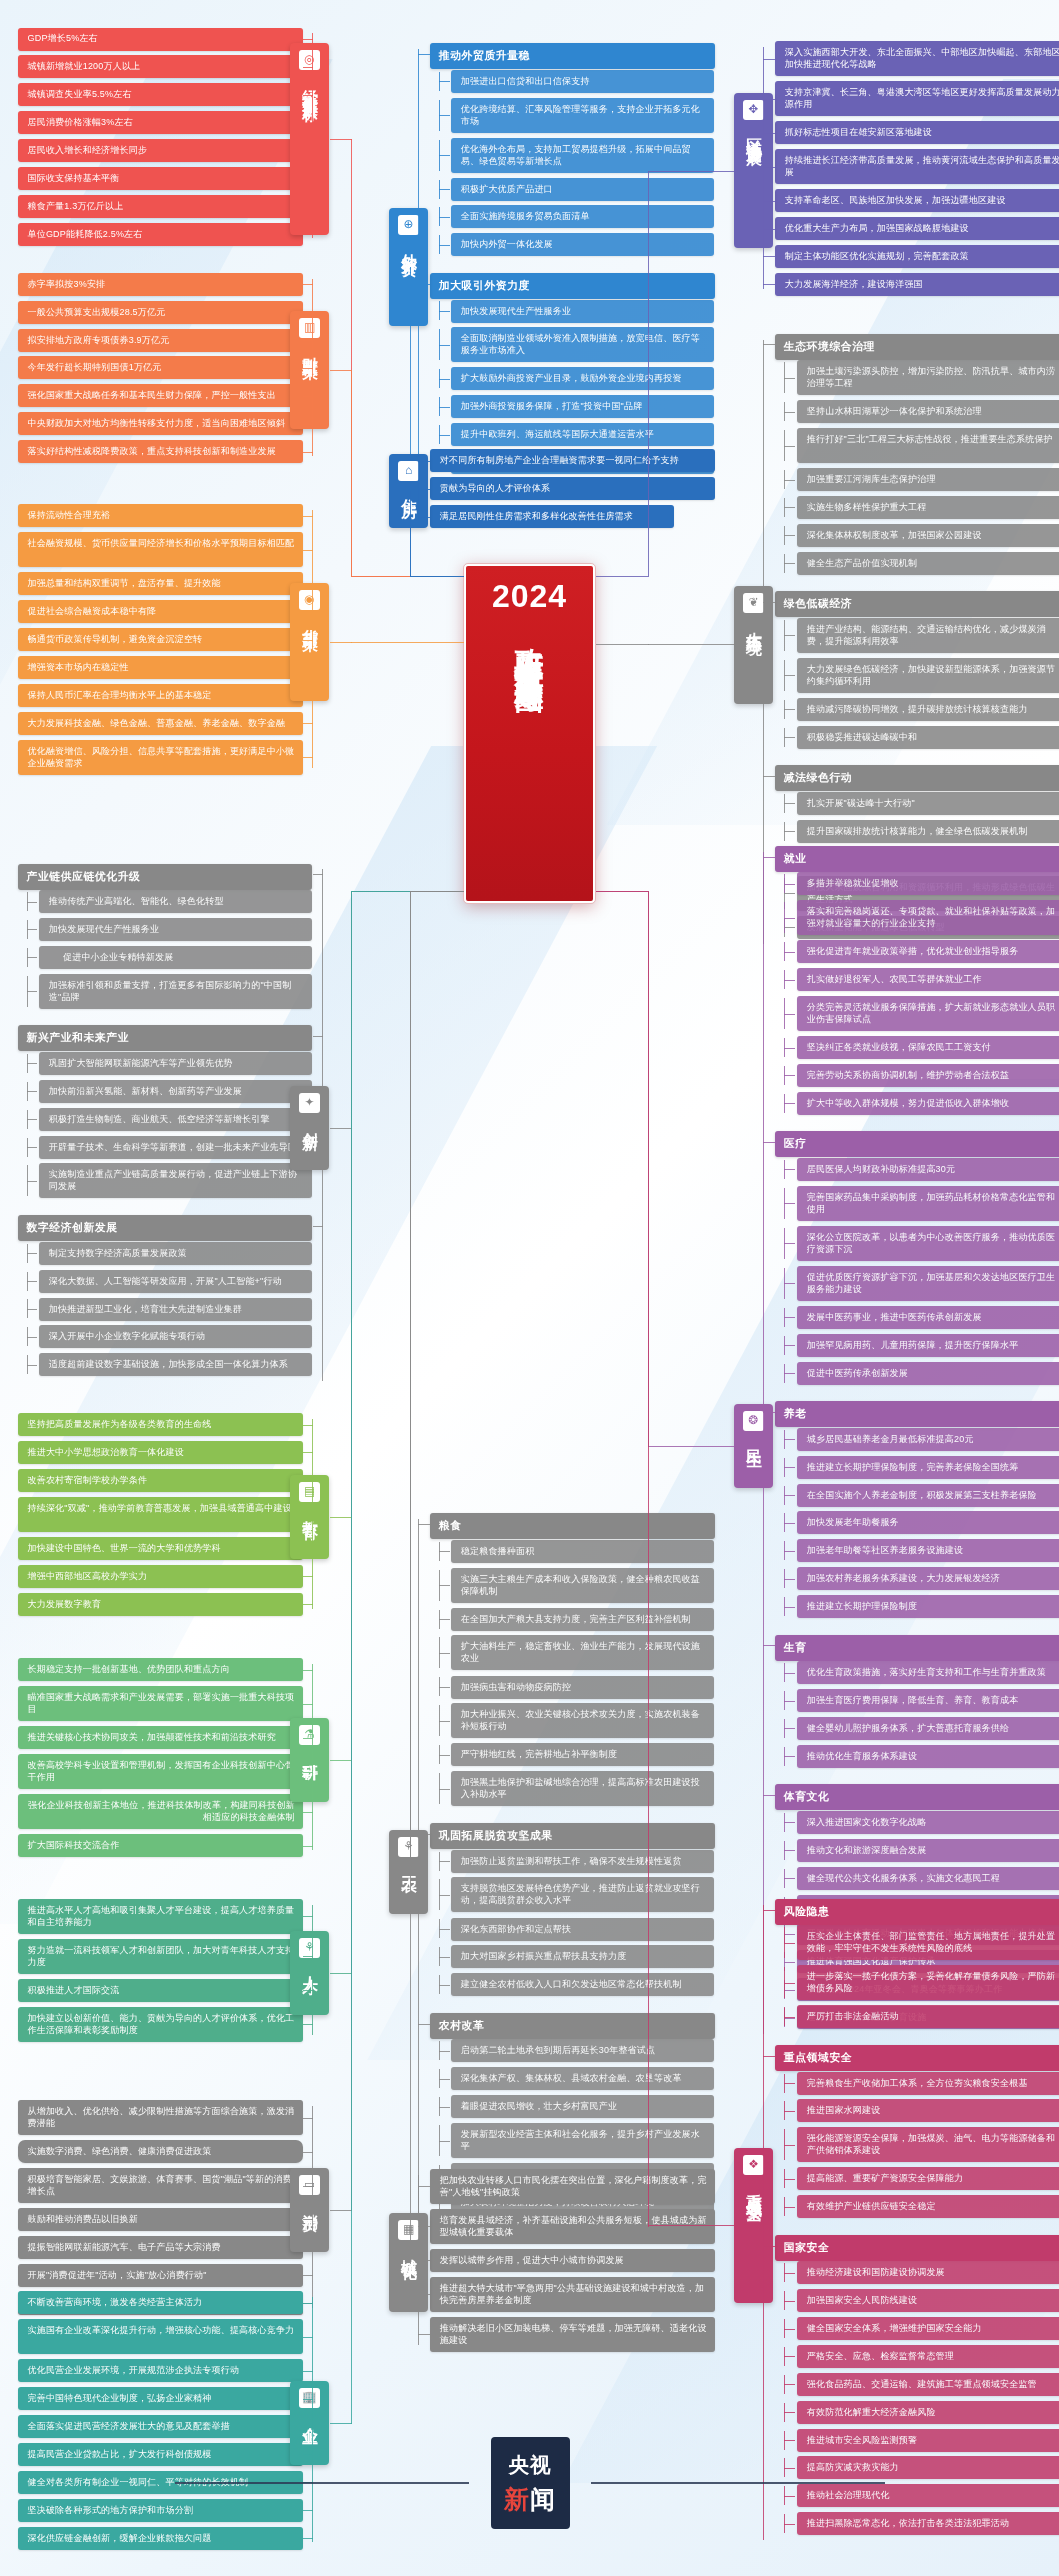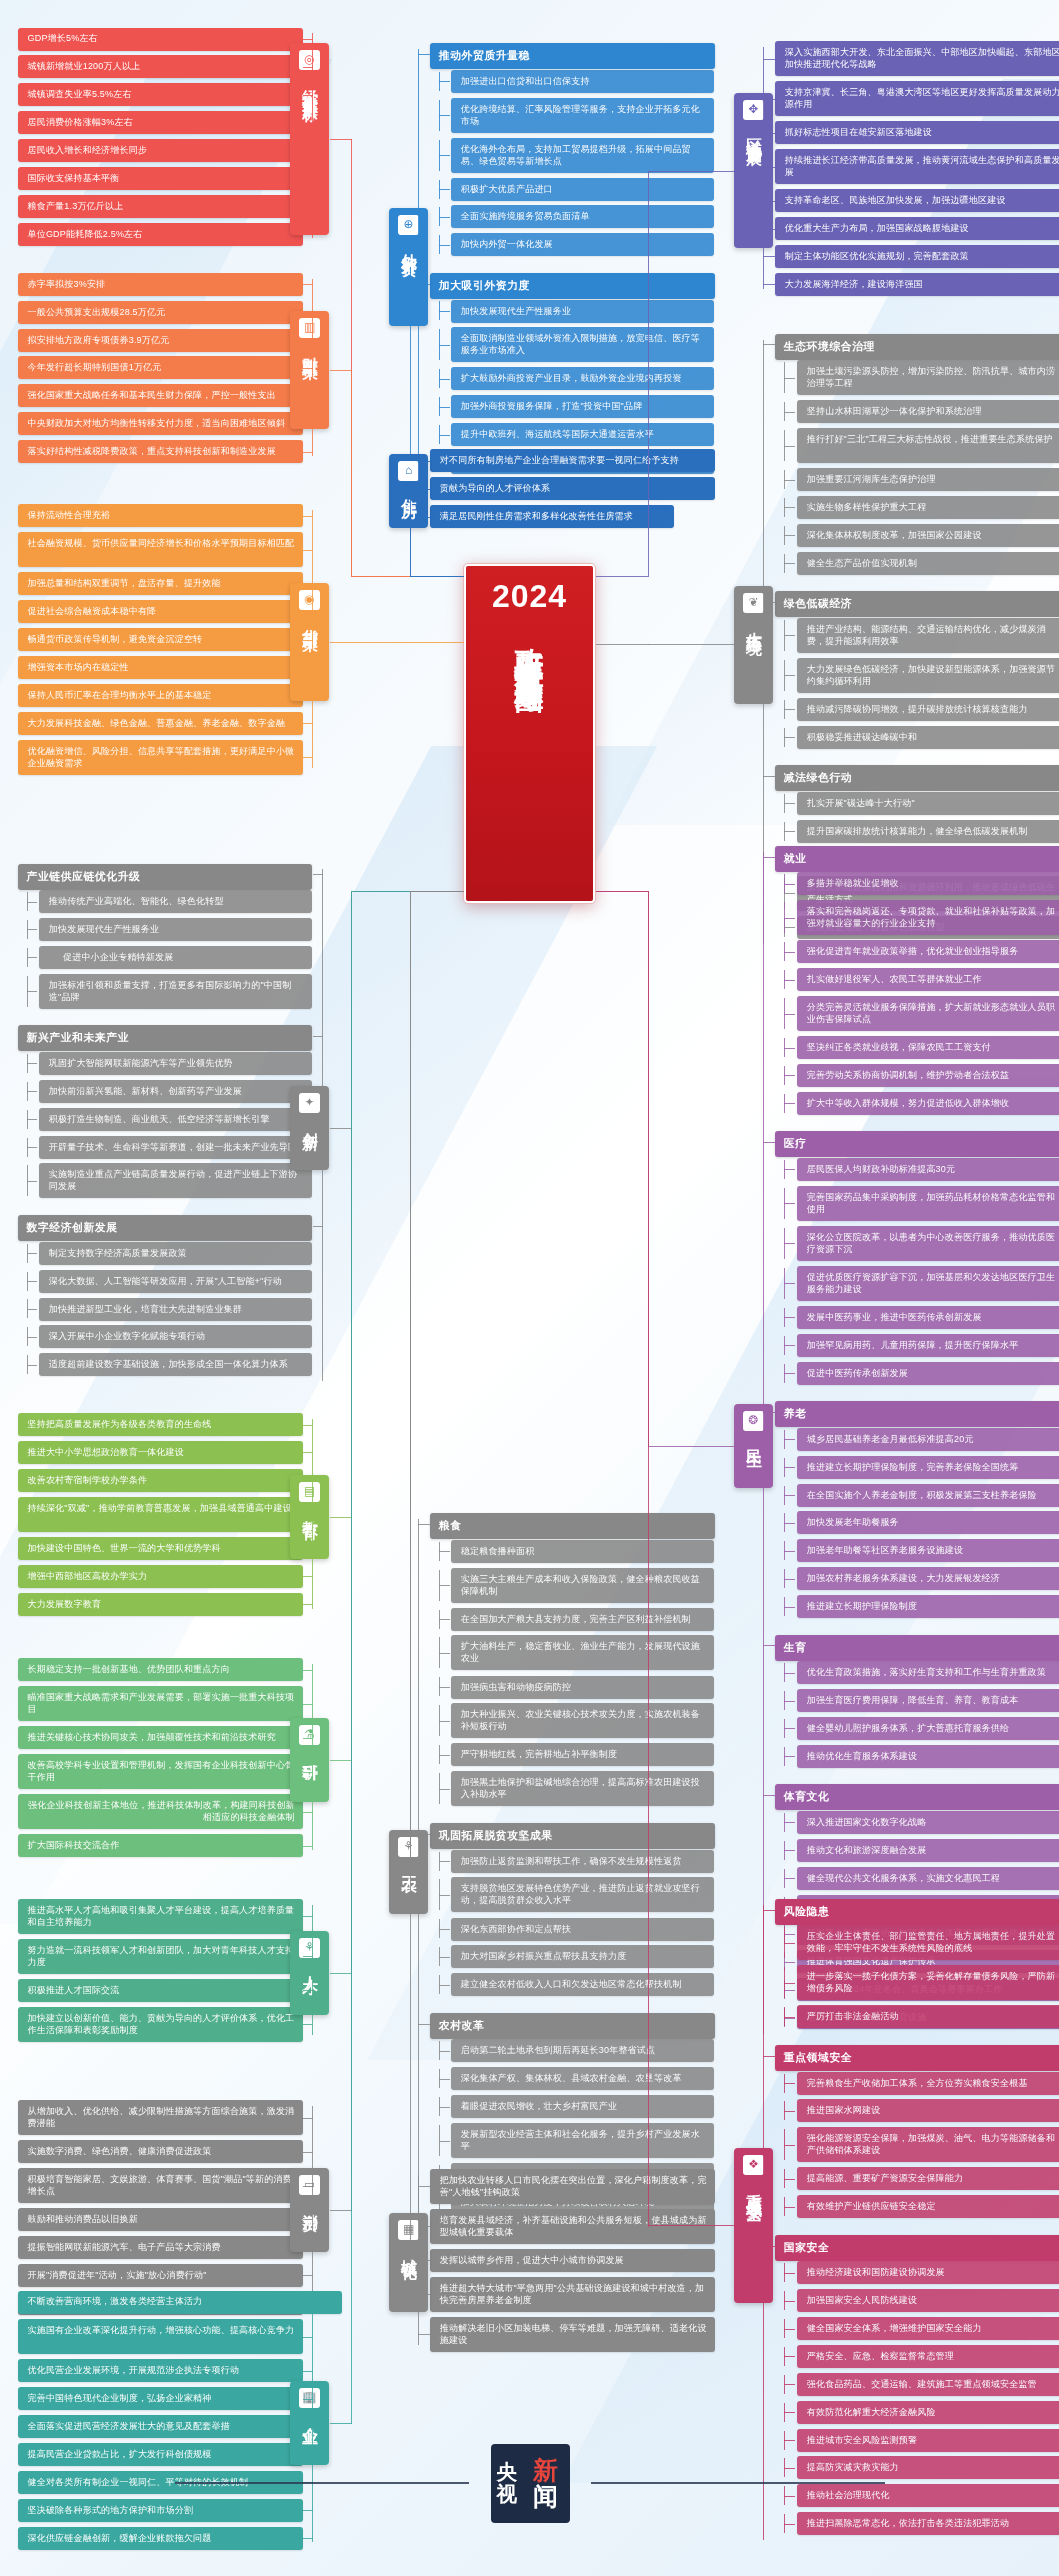"实施数字消费、绿色消费、健康消费促进政策" div.leaf { border-radius: none -> 7px }
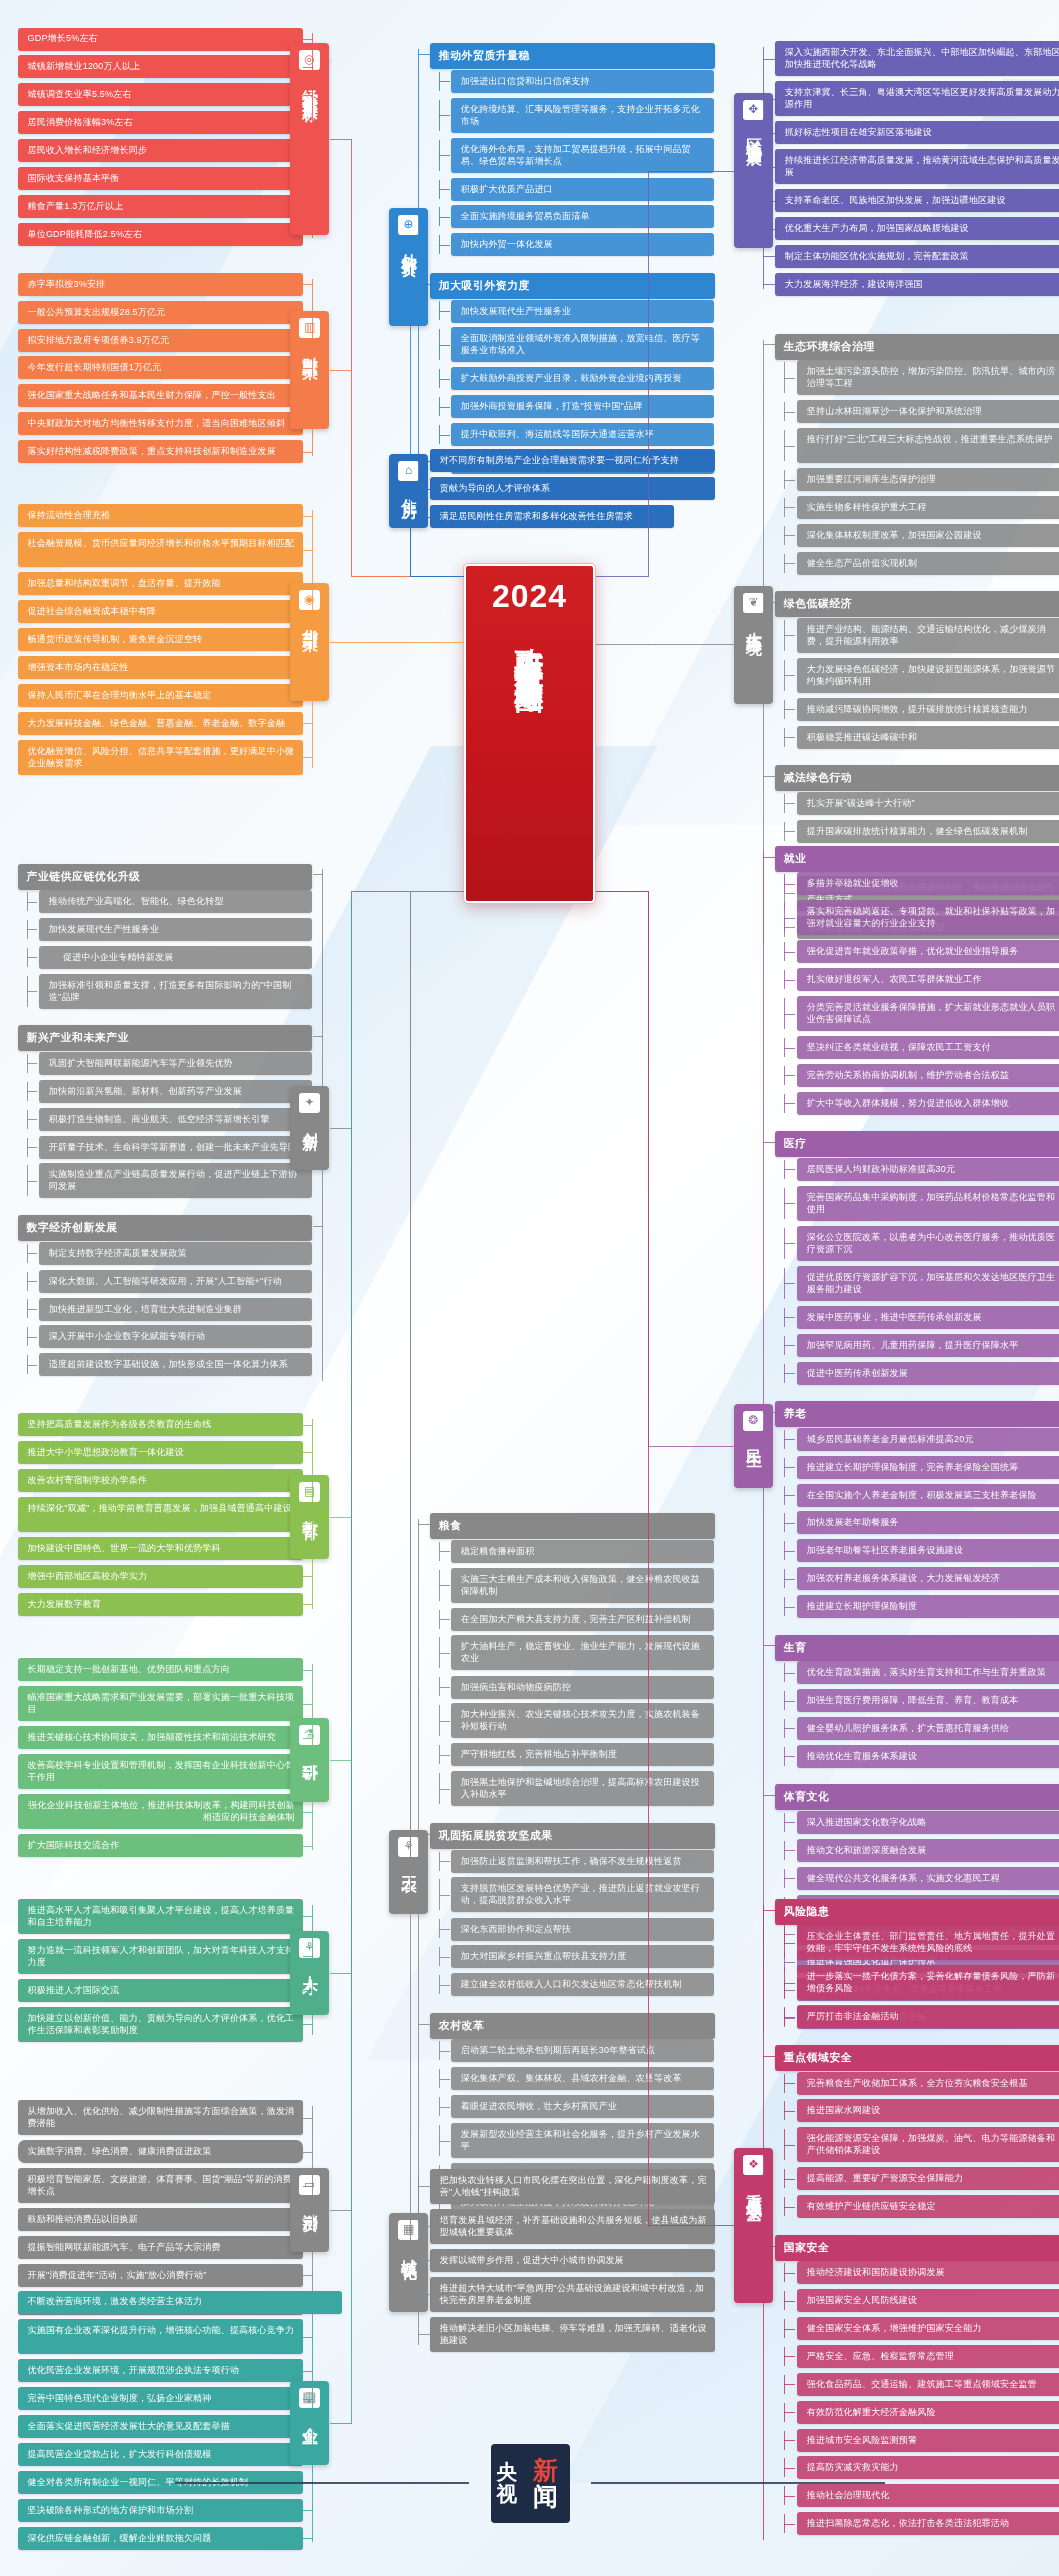"不断改善营商环境，激发各类经营主体活力" div.leaf { font-family: Liberation Mono, monospace -> none; width: 324px -> 285px }
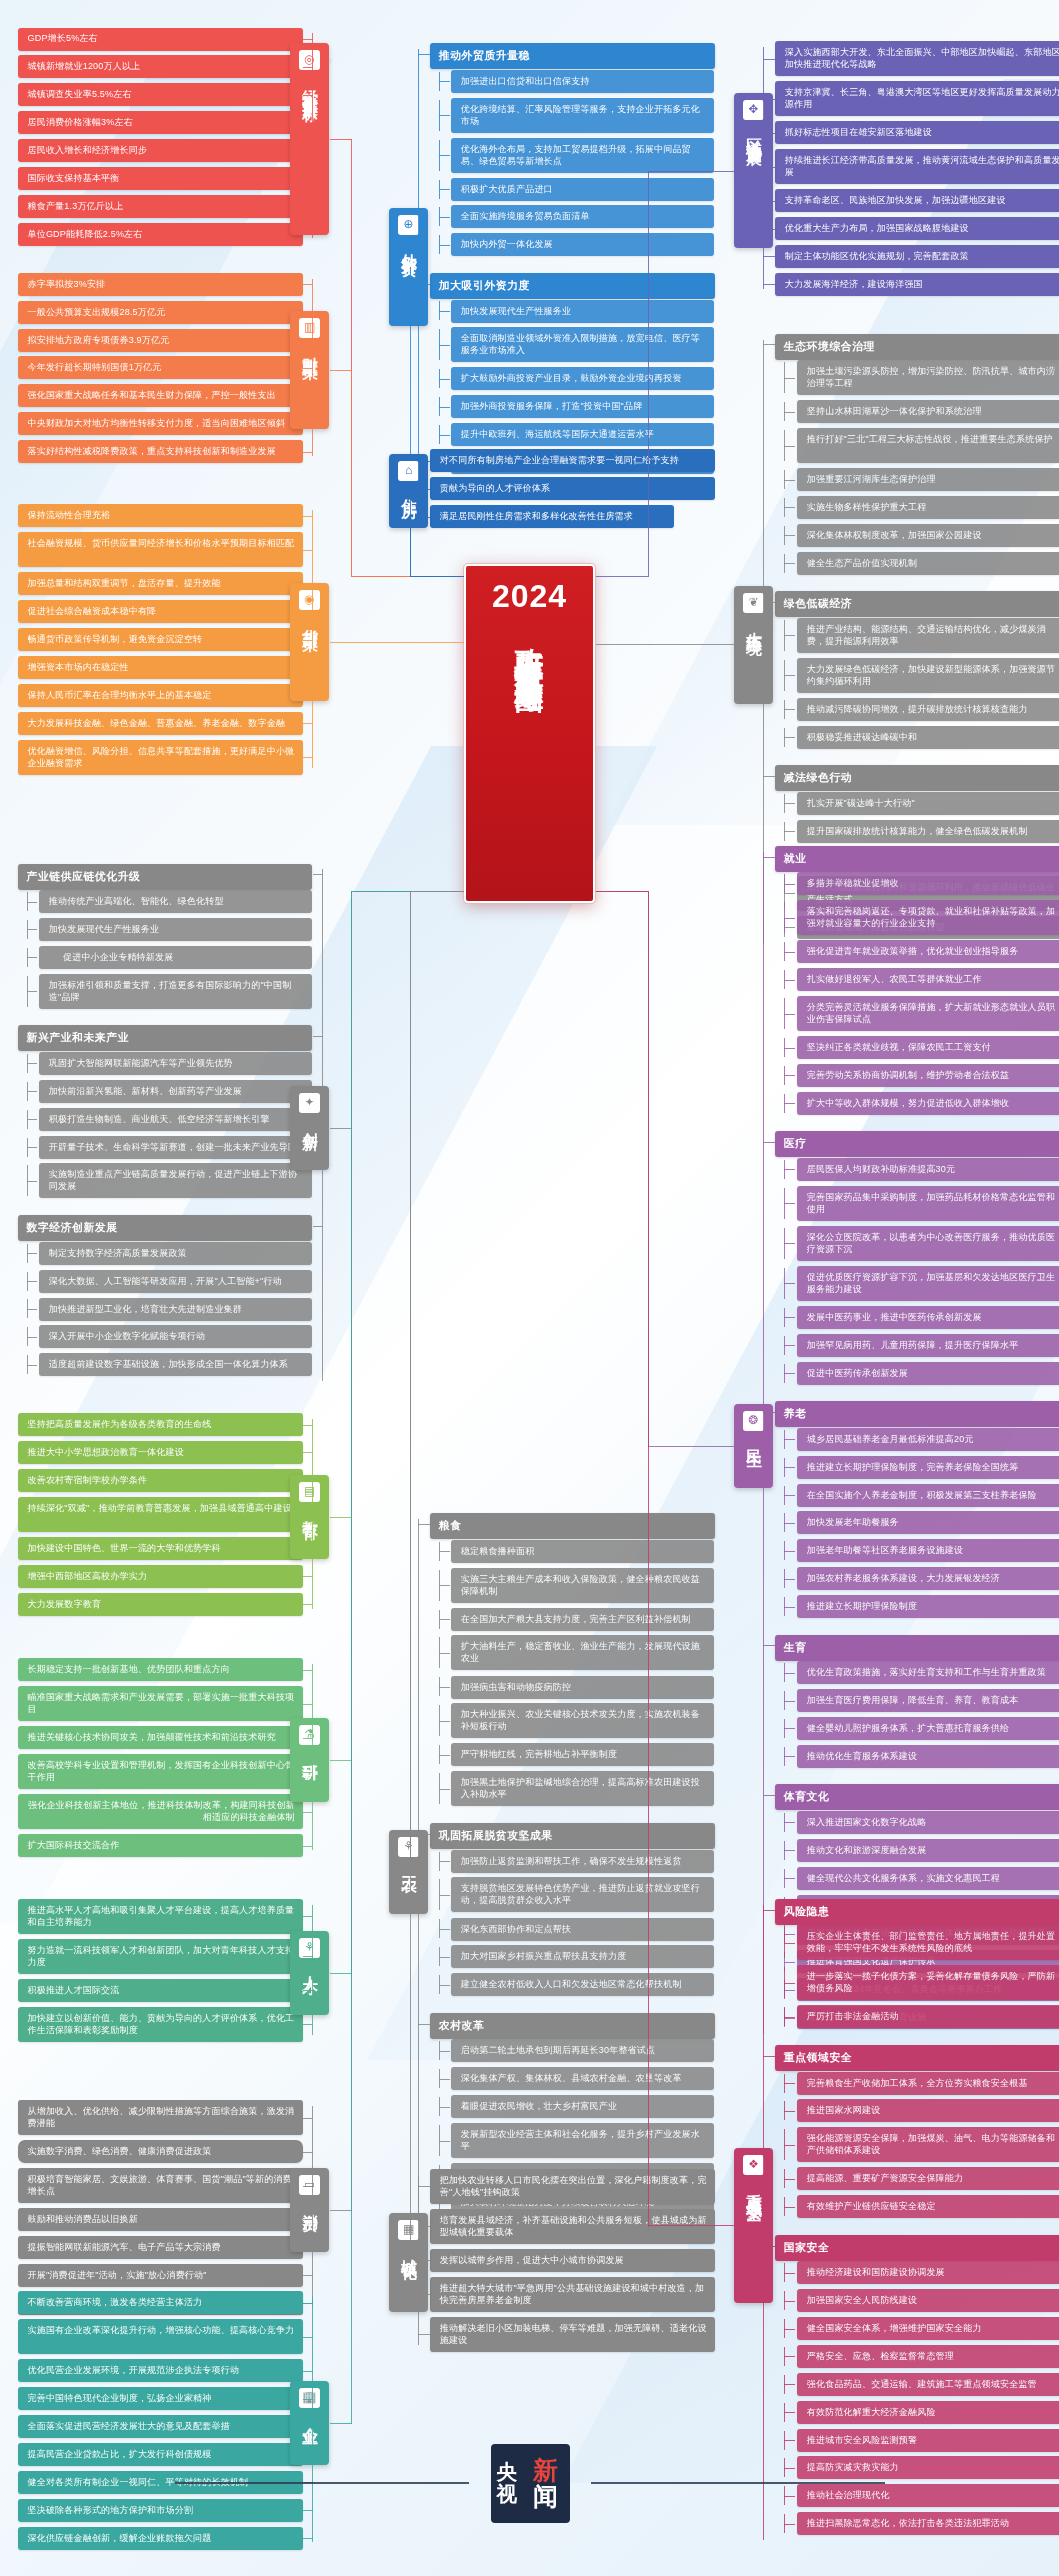"央视" #logo { flex-direction: row -> column; height: 79px -> 92px }
